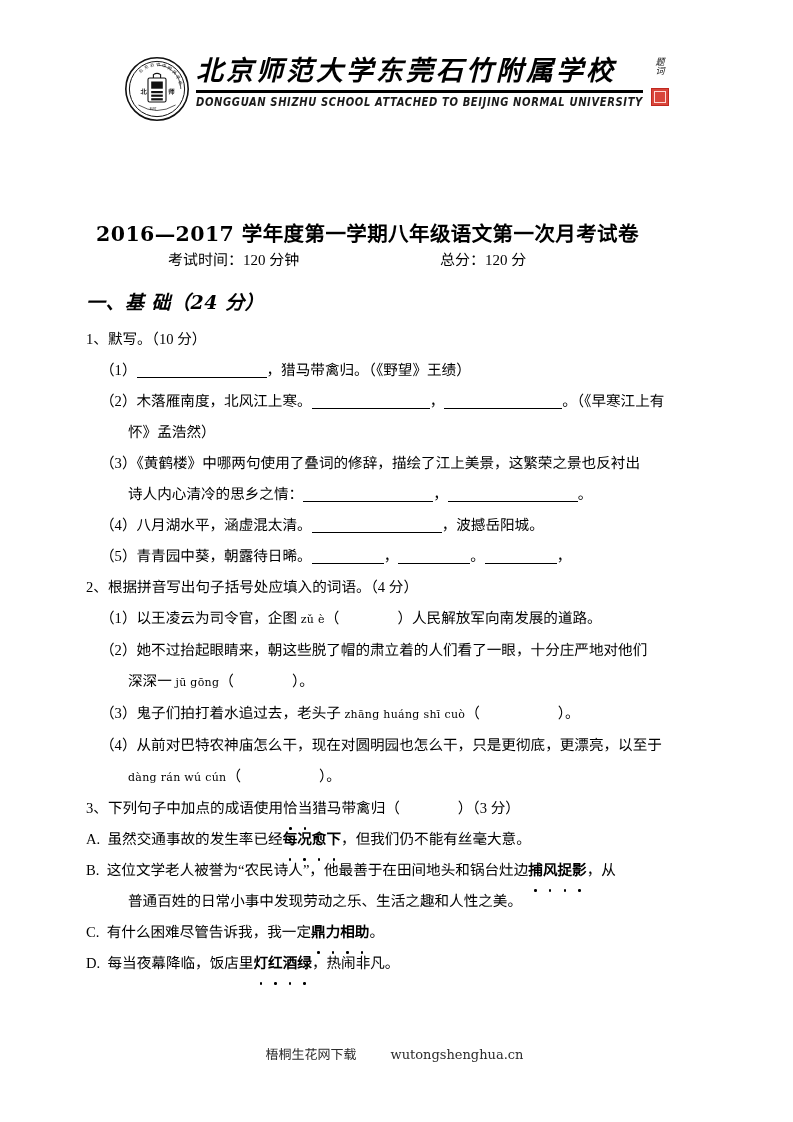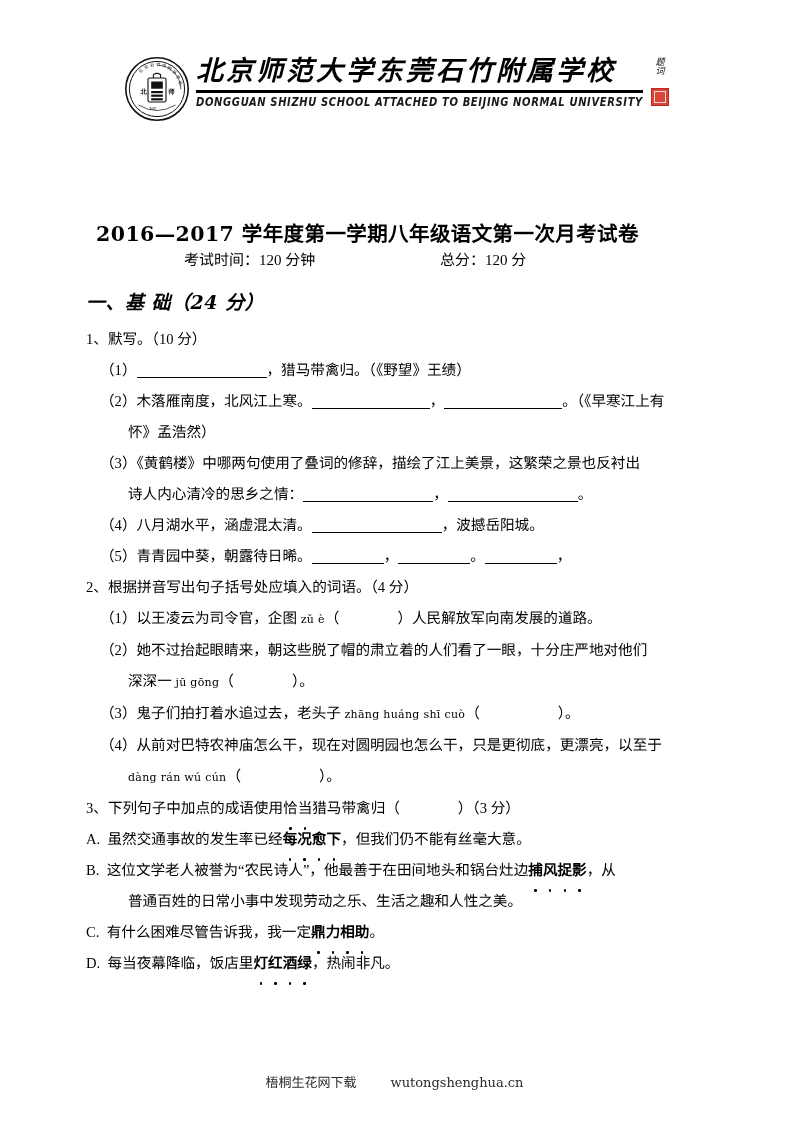"考试时间：120 分钟" .exam-meta .meta-time { left: 184px -> 168px }
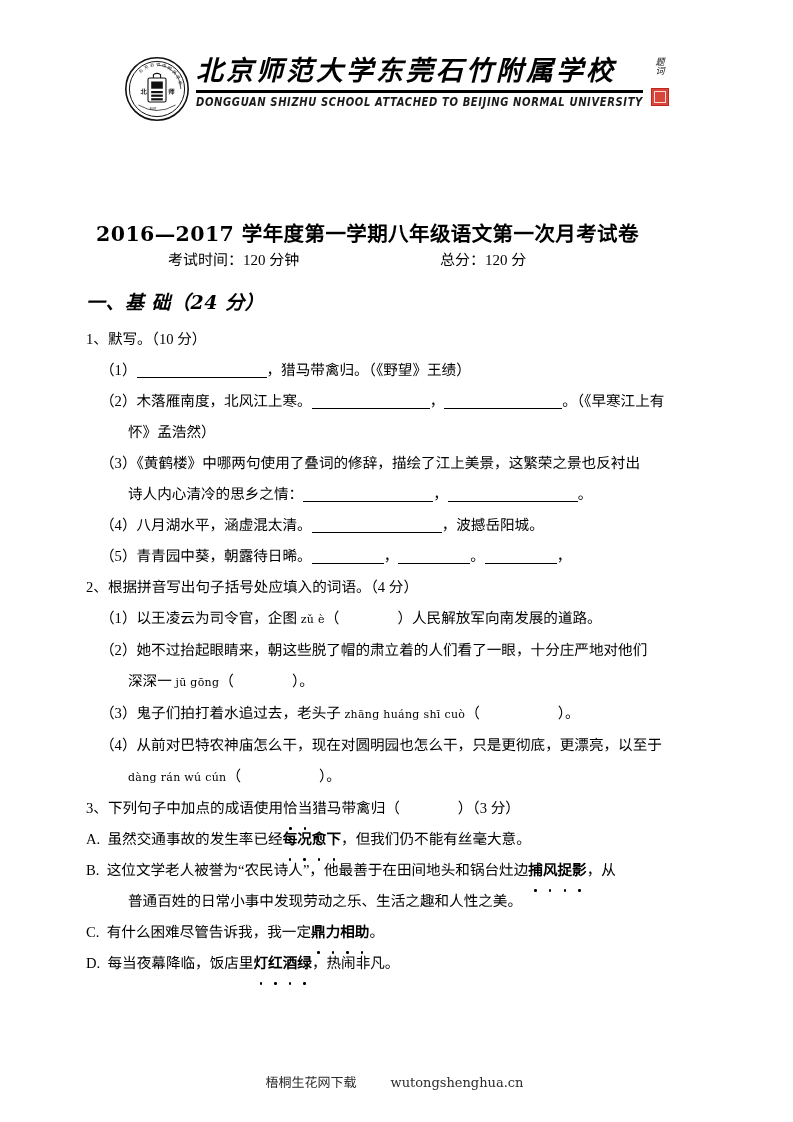"梧桐生花网下载 wutongshenghua.cn" .footer { top: 1072px -> 1044px }
